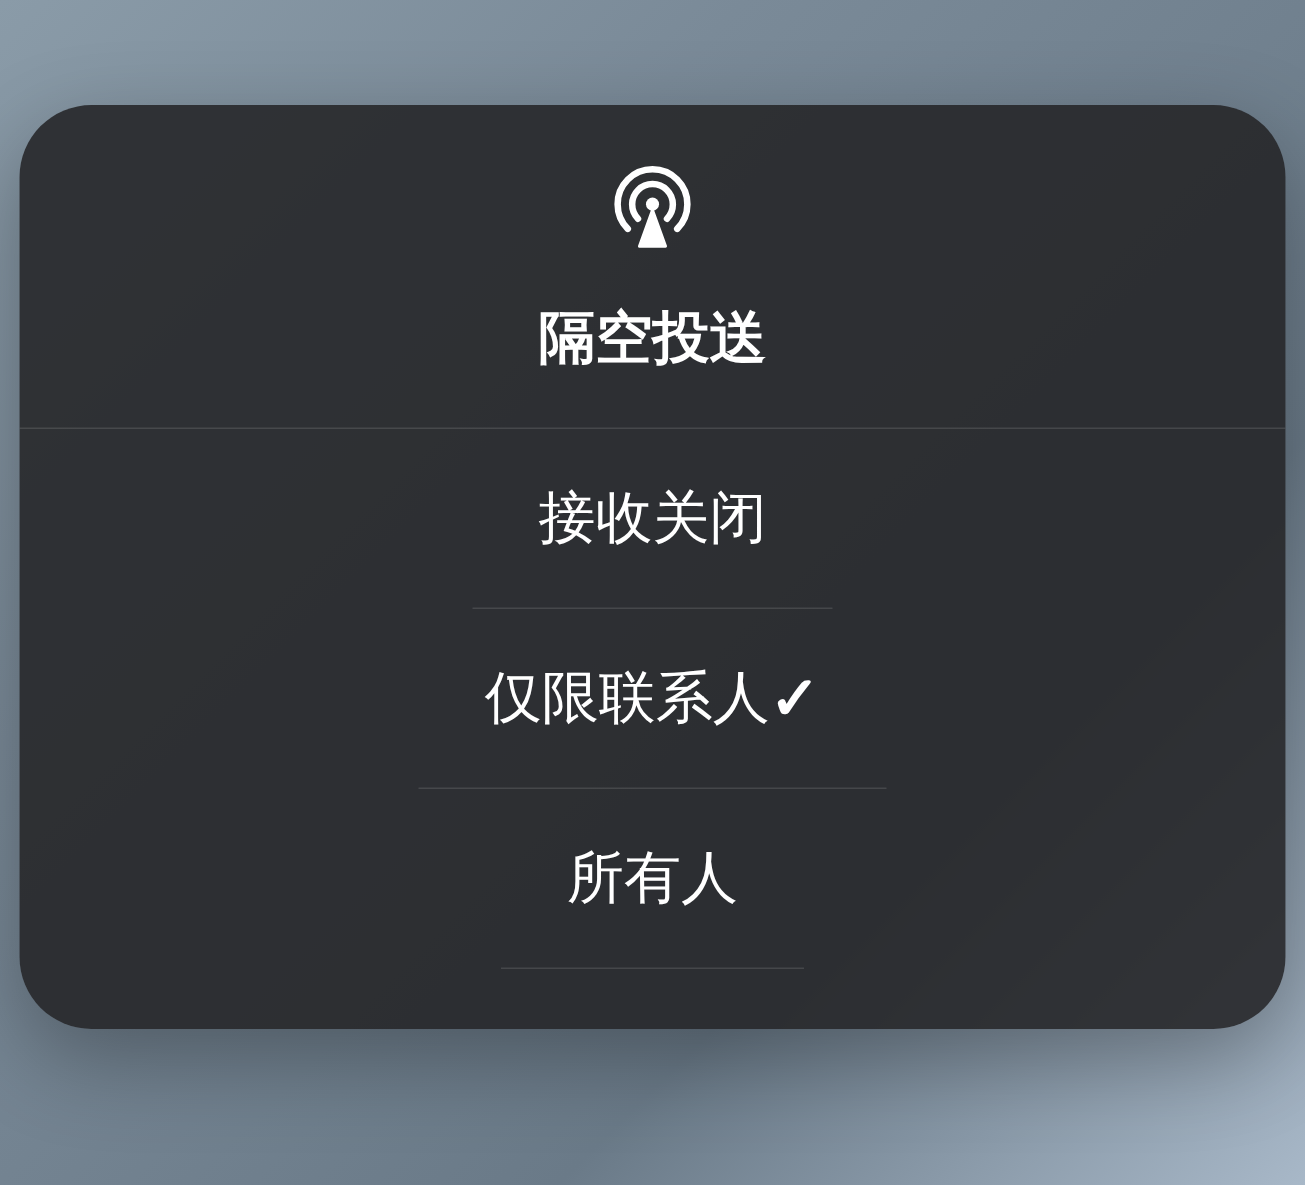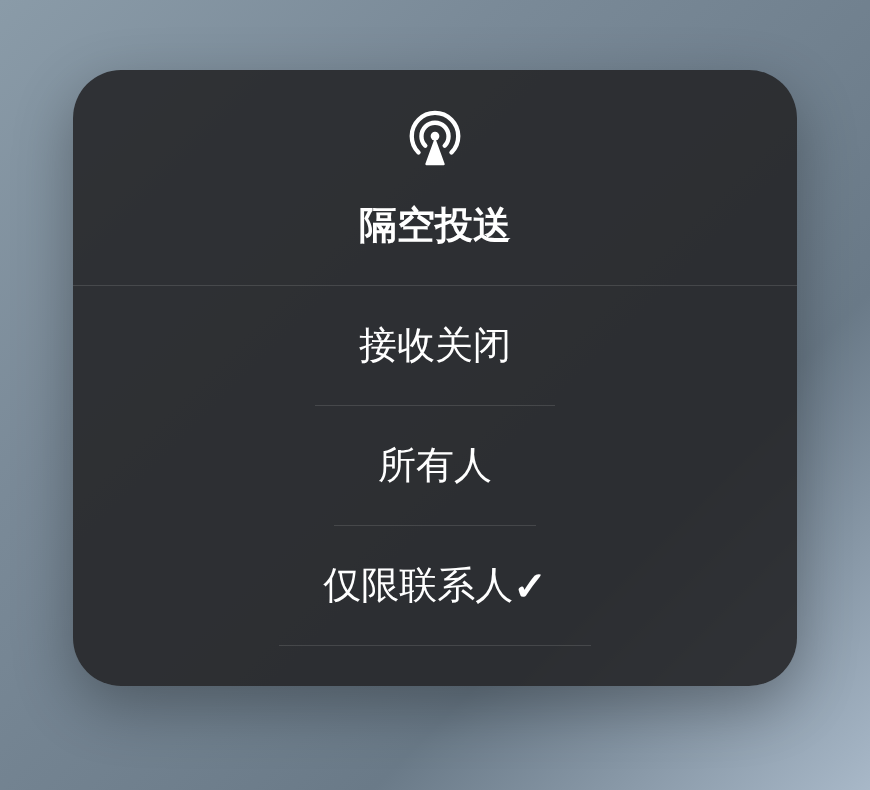"隔空投送" .panel { width: 724px -> 844px }
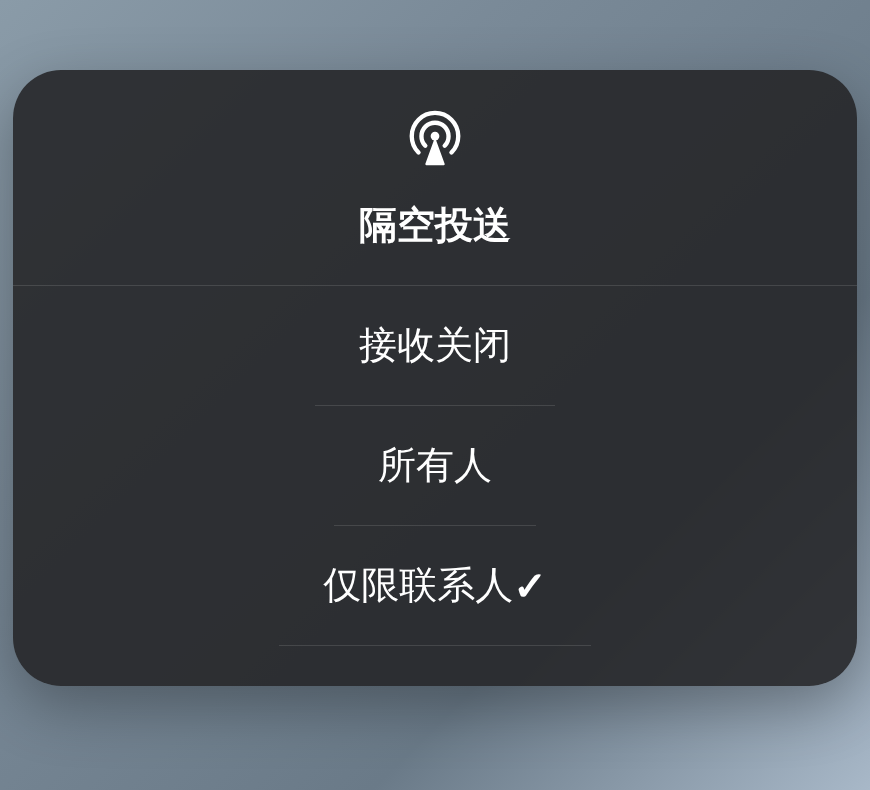"所有人" div.option { order: before "仅限联系人" -> after "仅限联系人" }
